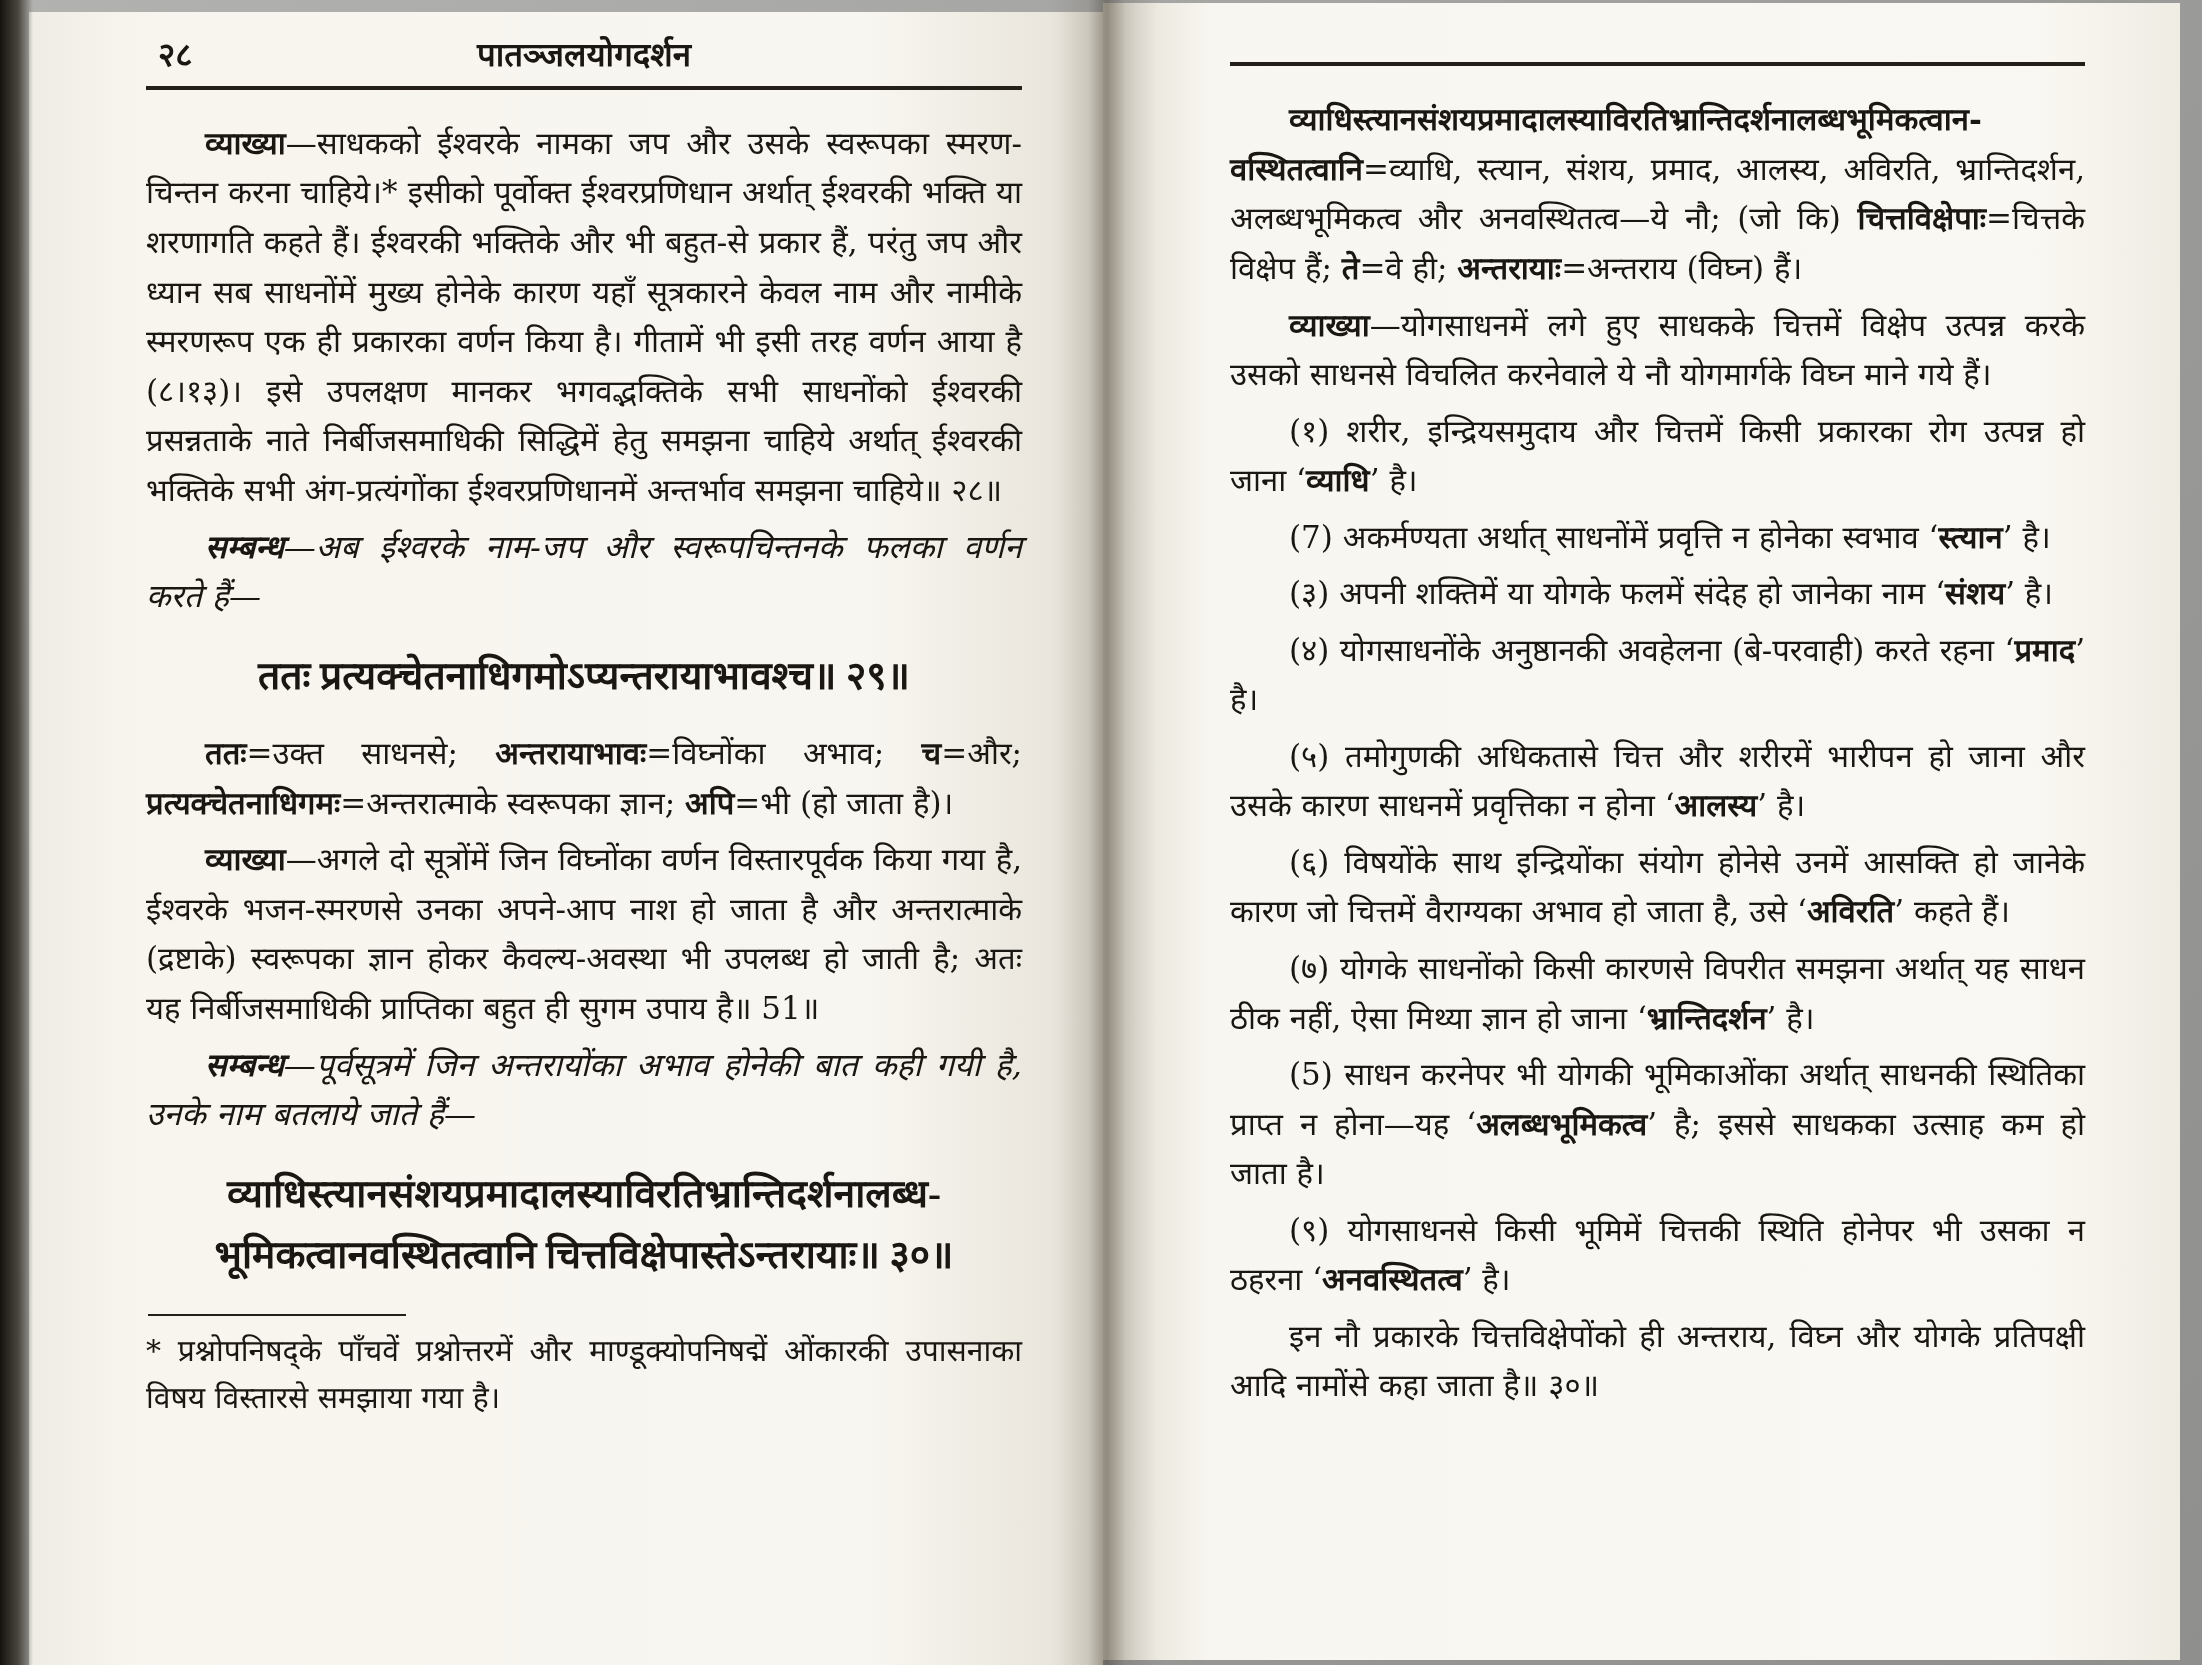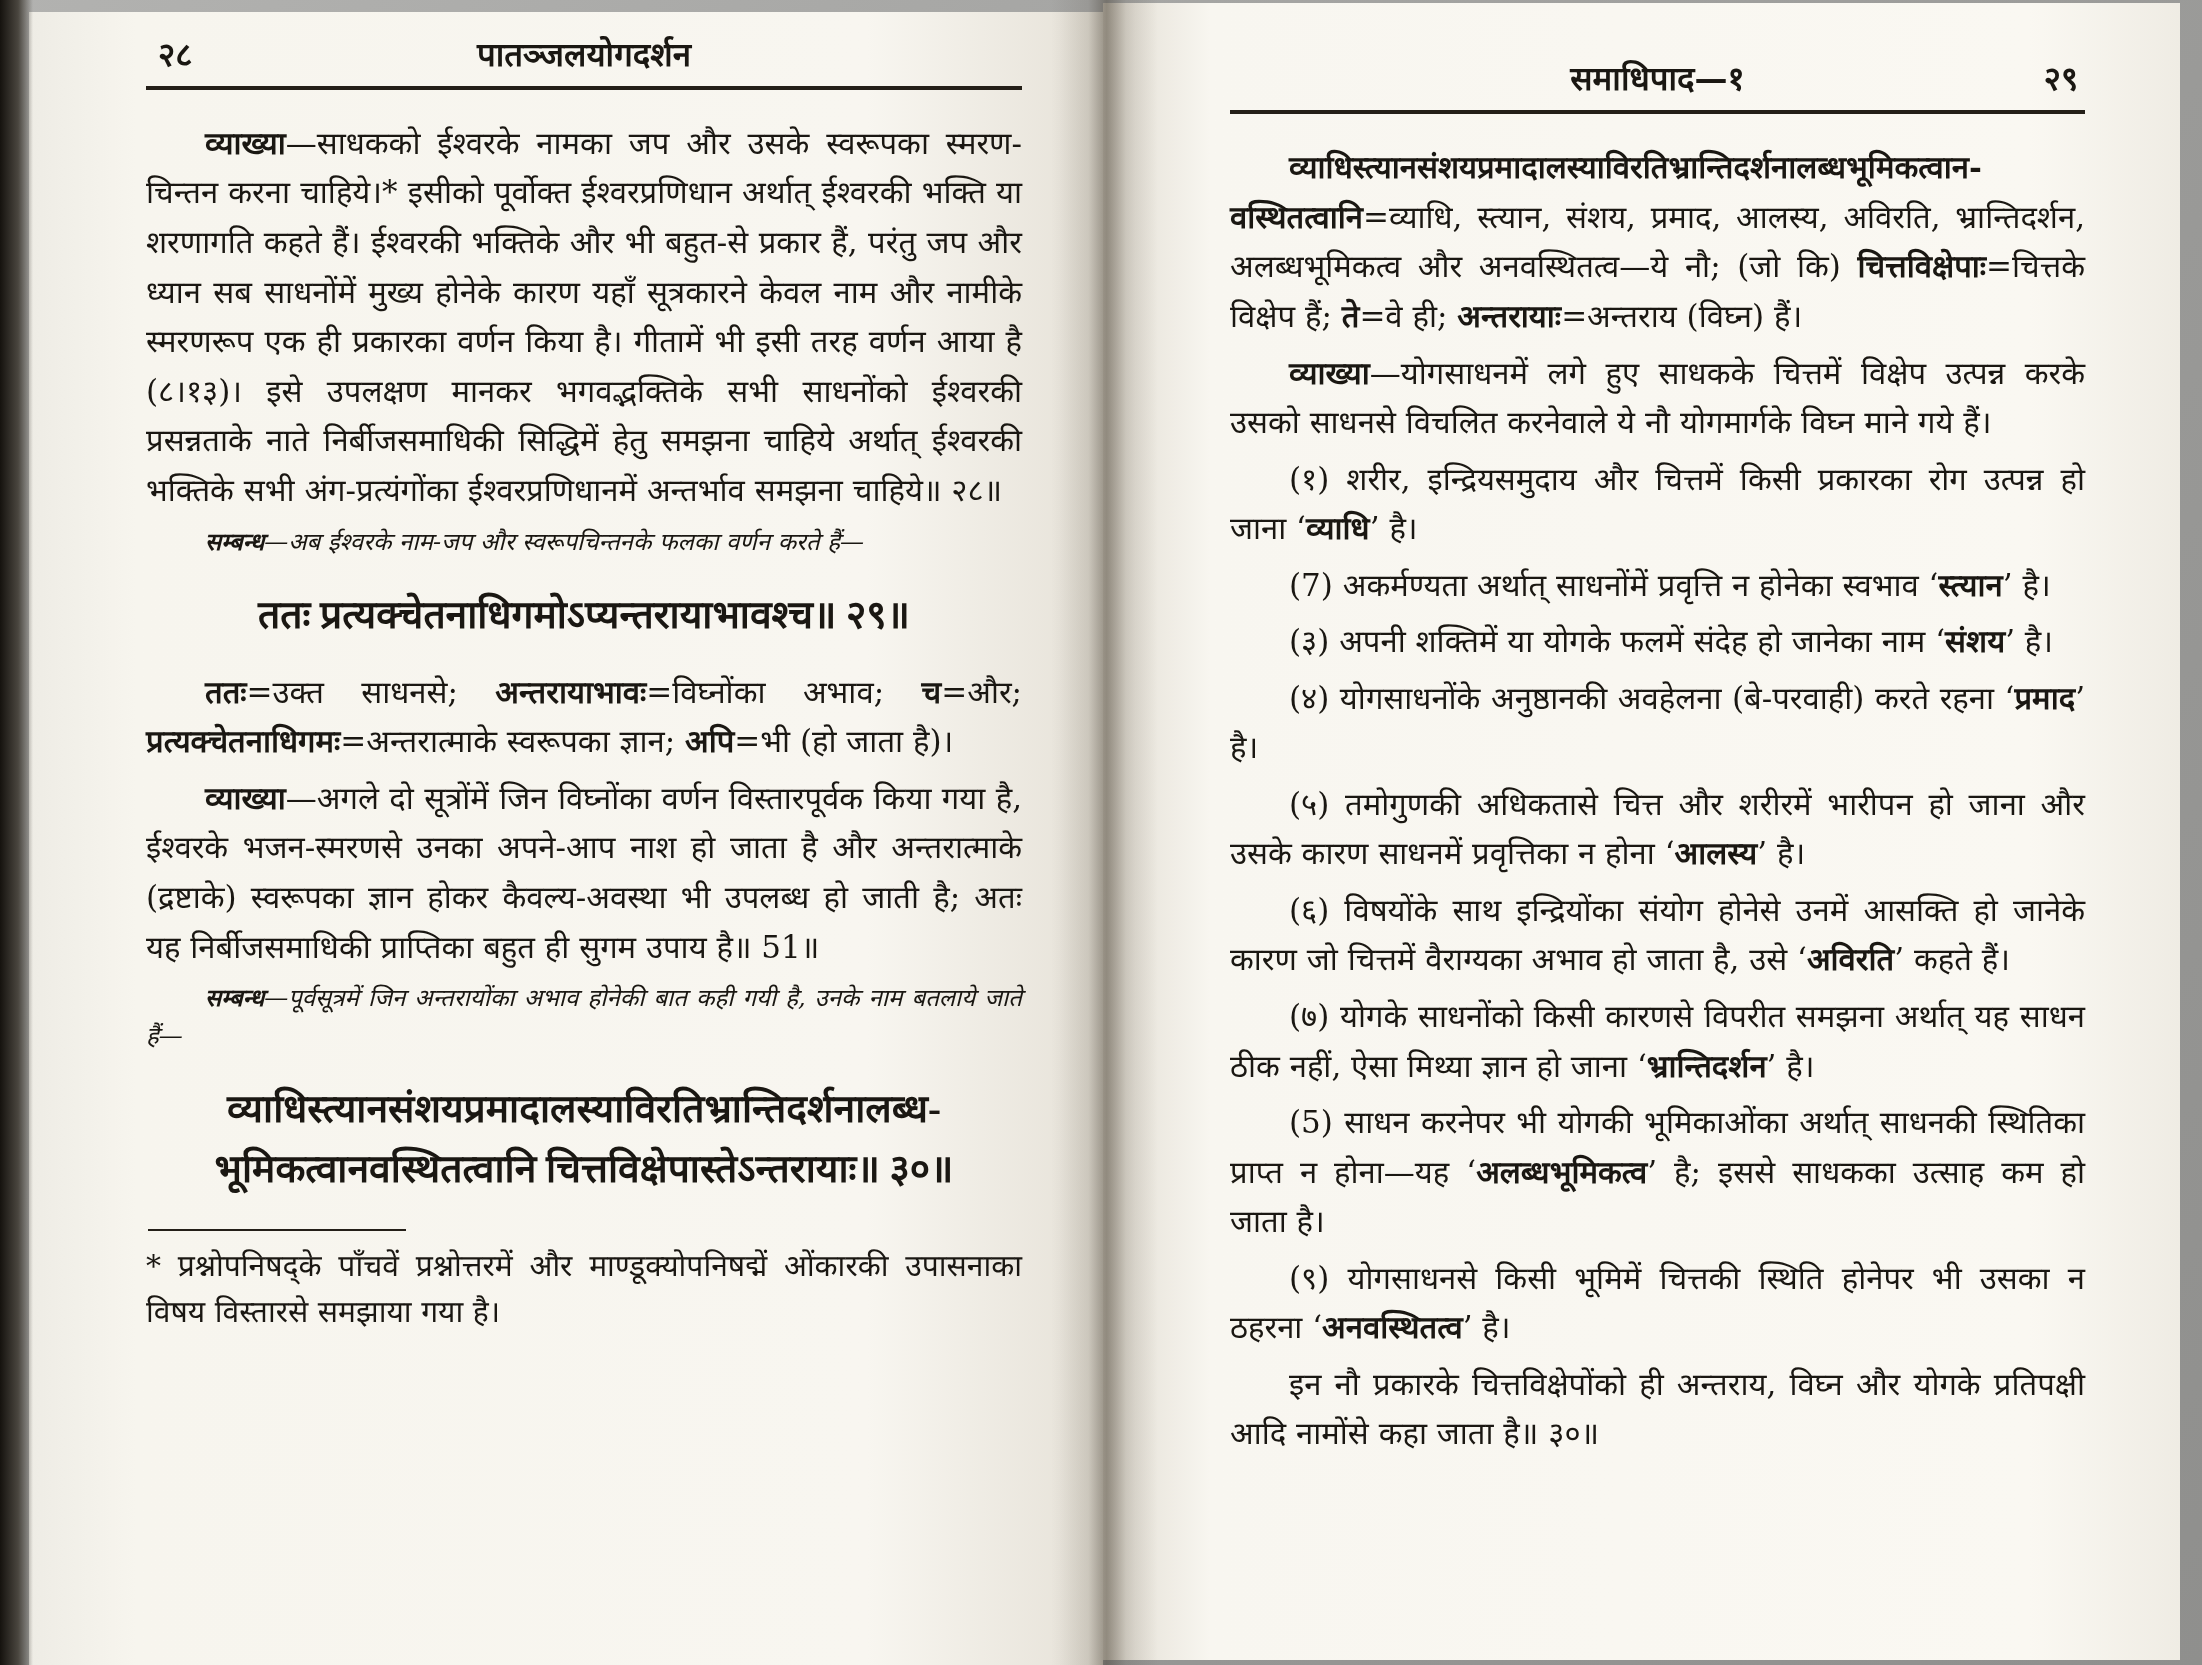"समाधिपाद—१" div.page-header { html: <div> <span>समाधिपाद—१</span> <span>२९</span> </div> -> none }
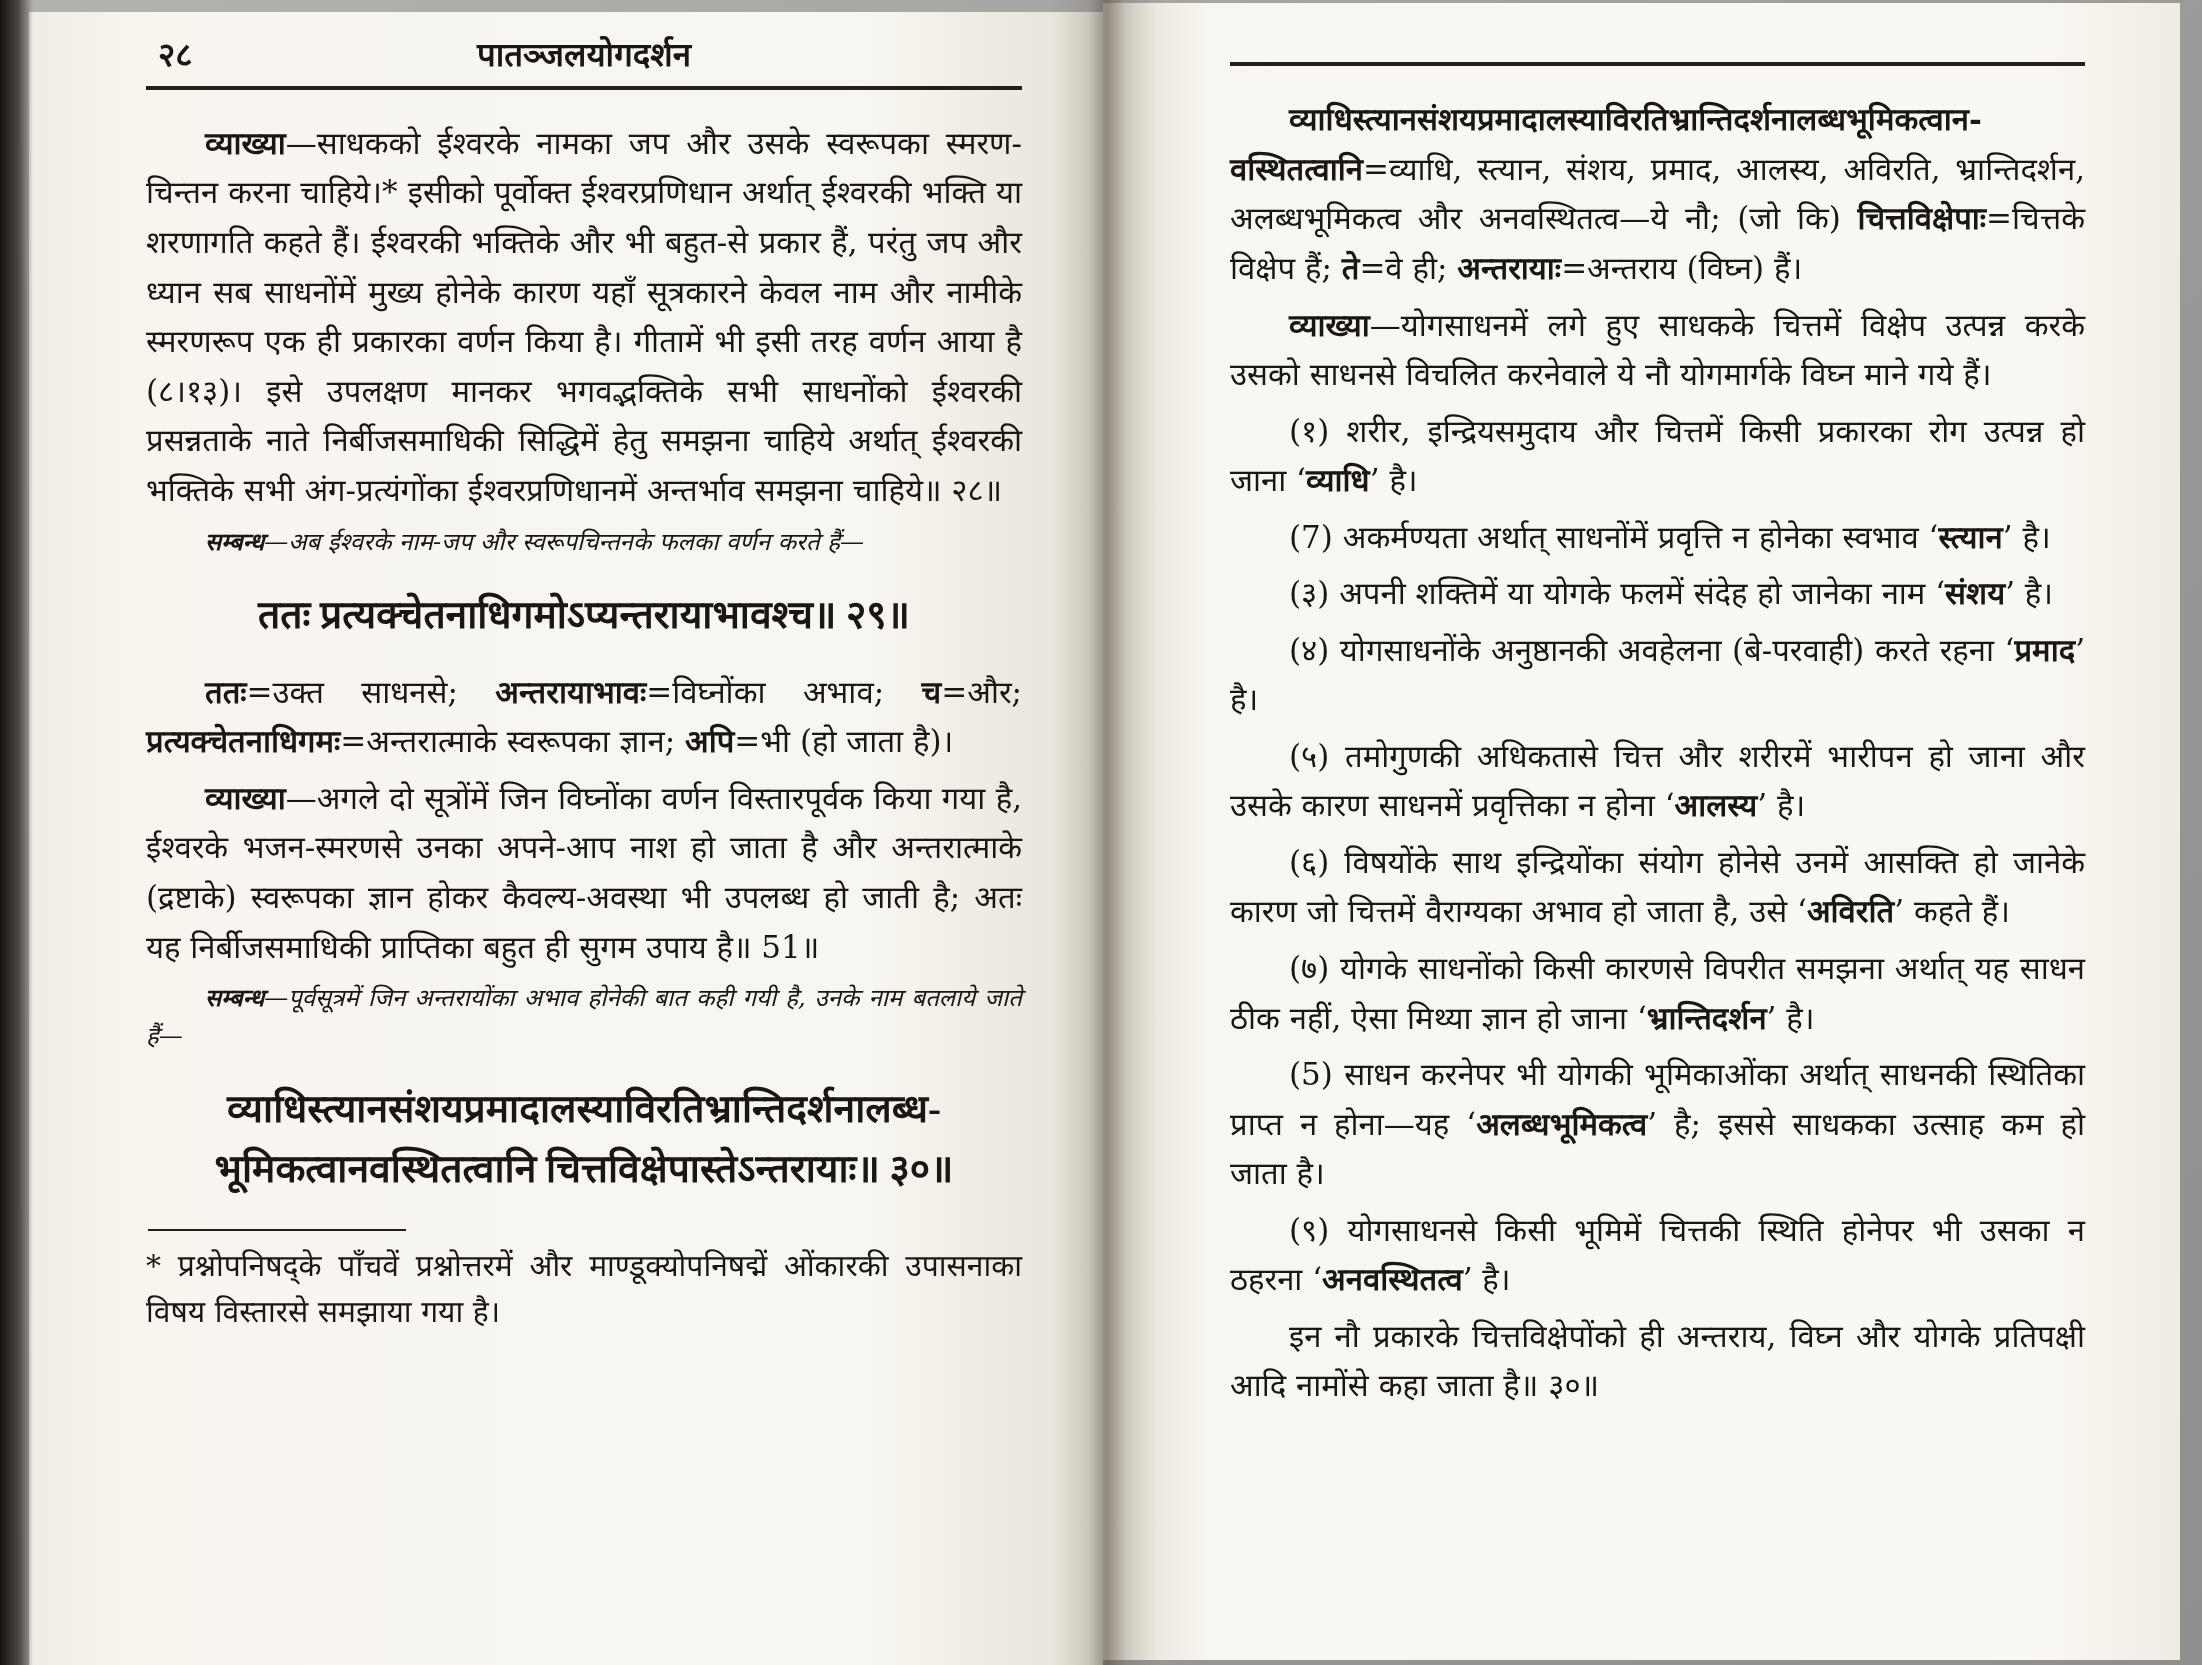"सम्बन्ध—अब ईश्वरके नाम-जप और" .blk.sambandh { font-size: 24px -> 32px }
